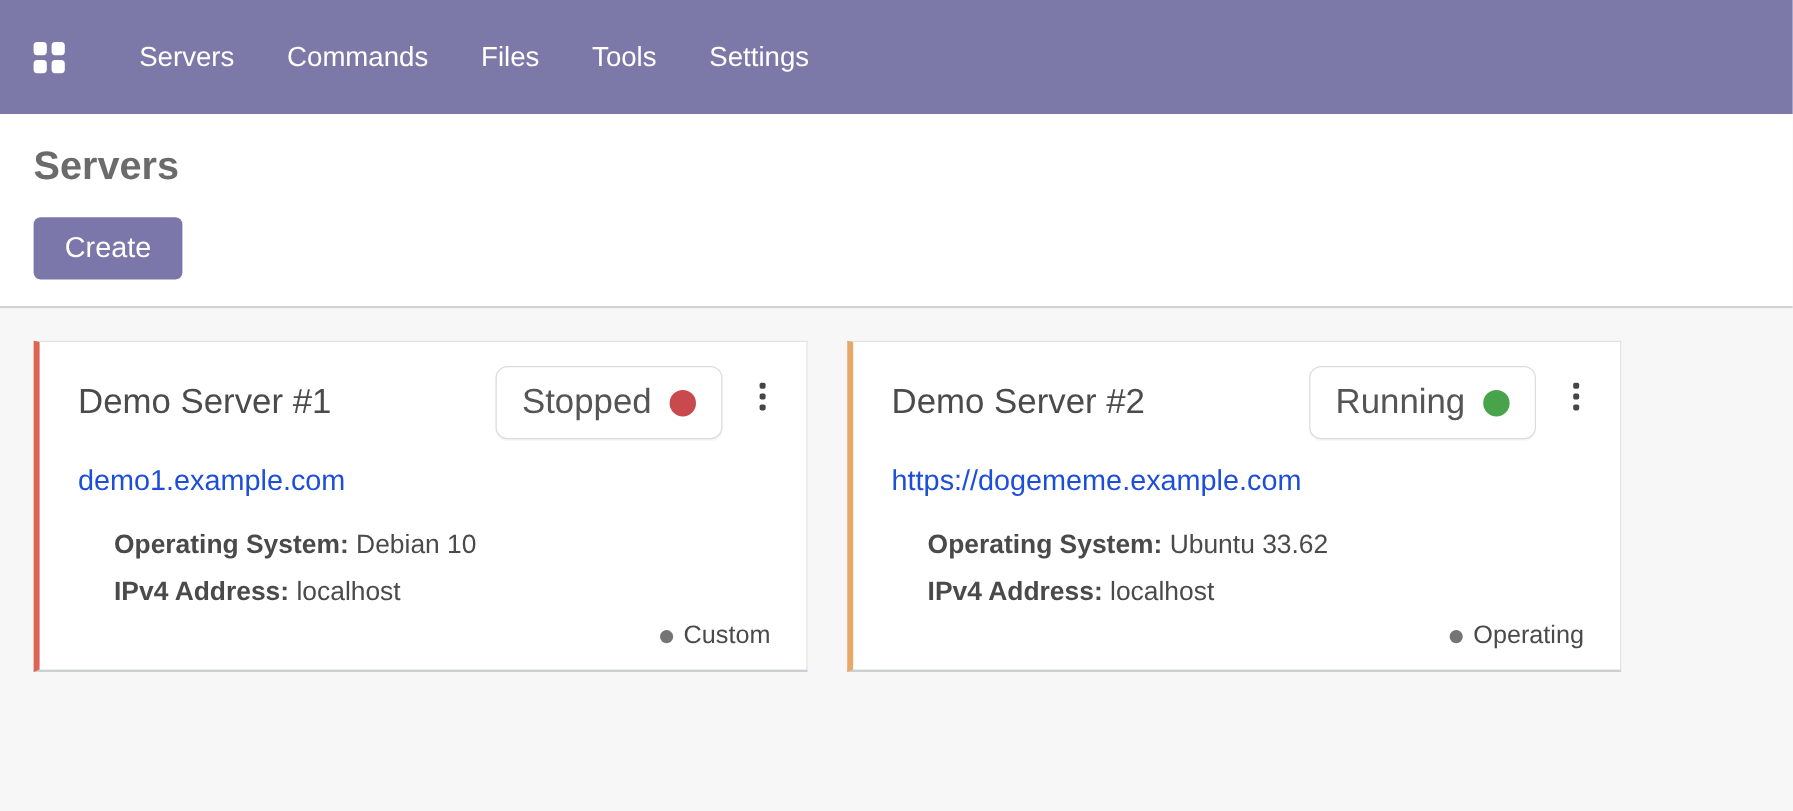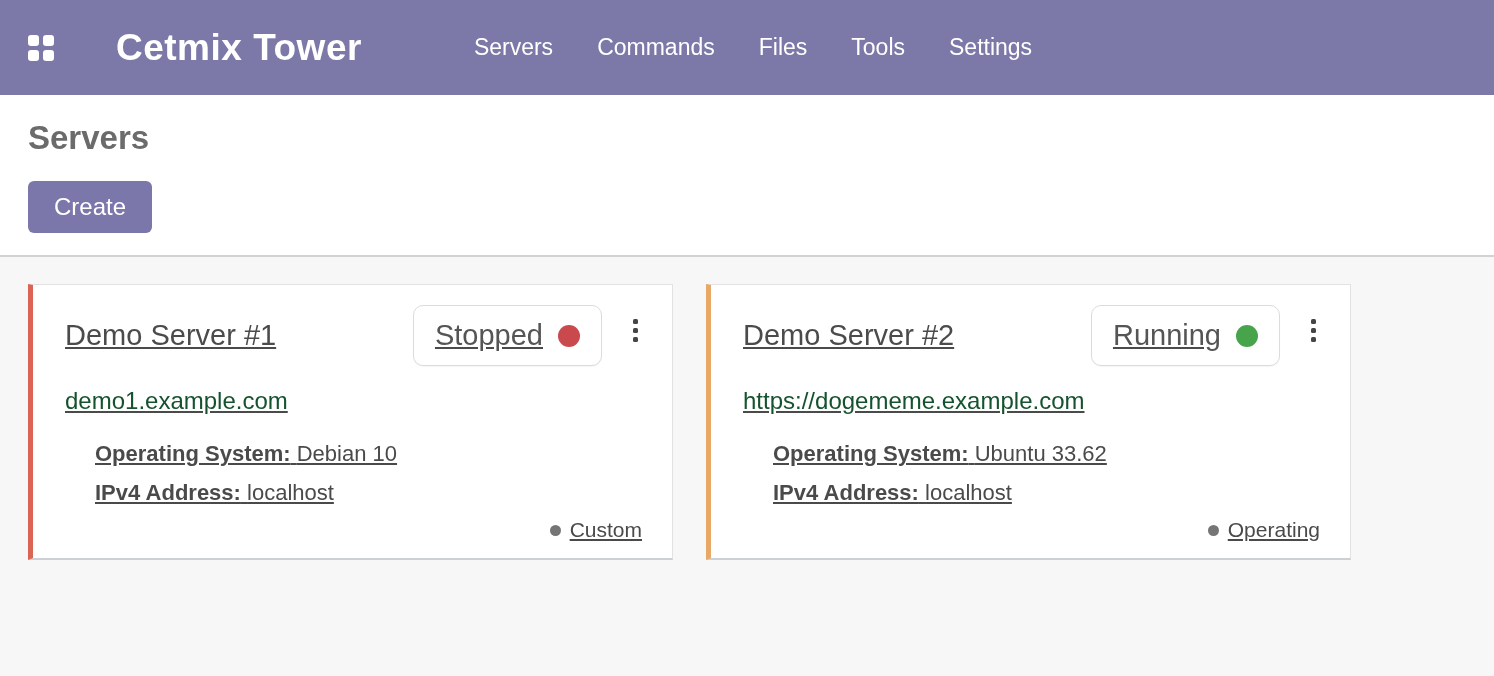"Cetmix Tower" div.brand { html: <div>Cetmix Tower</div> -> none }
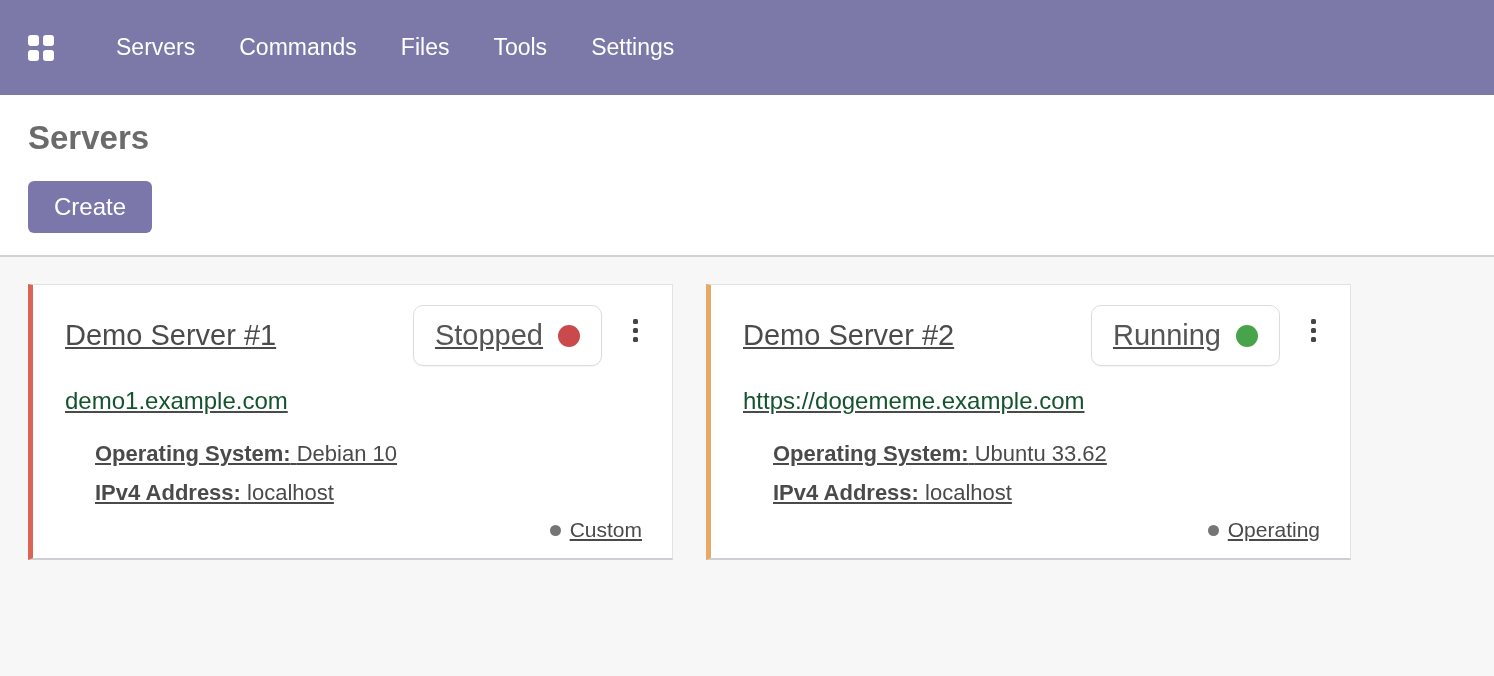"Demo Server #1" .cards-zone { text-decoration: underline -> none }
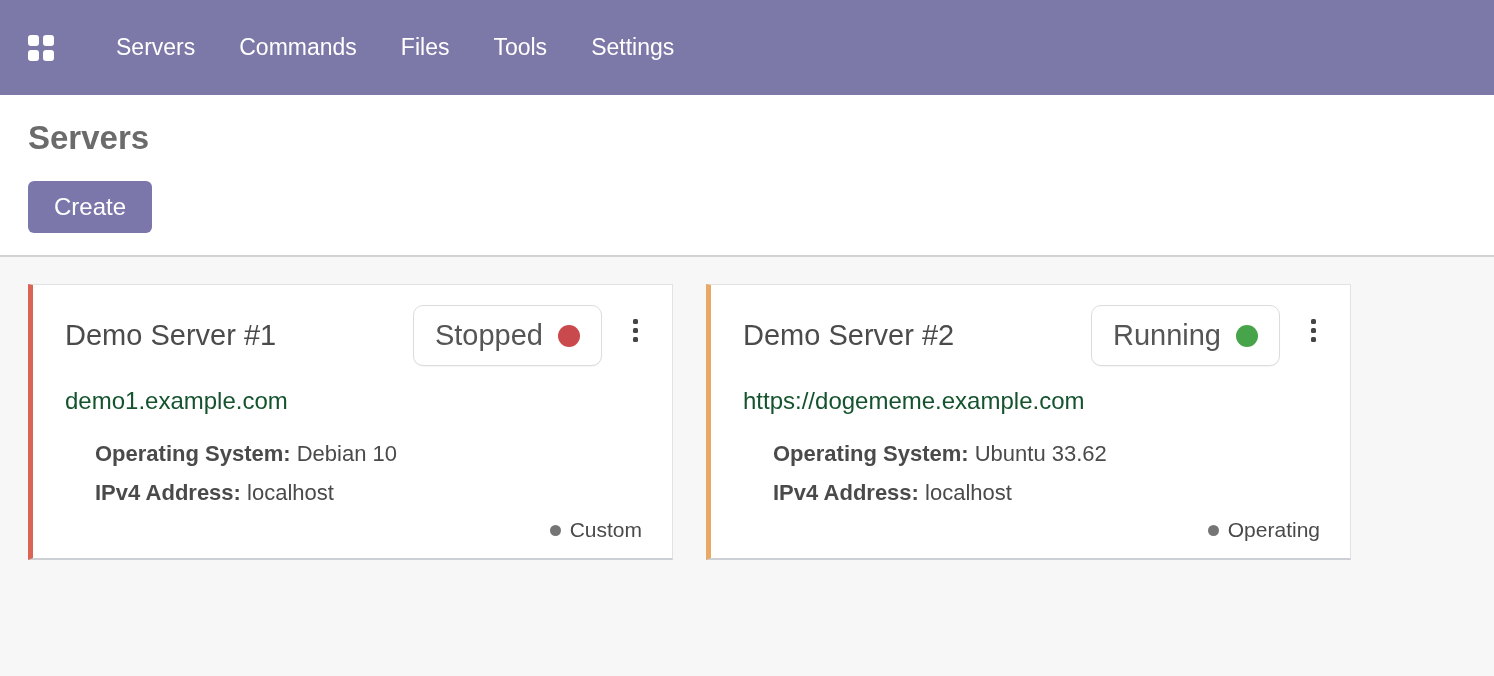"demo1.example.com" .server-url { color: #14532d -> #1d4ed8 }
